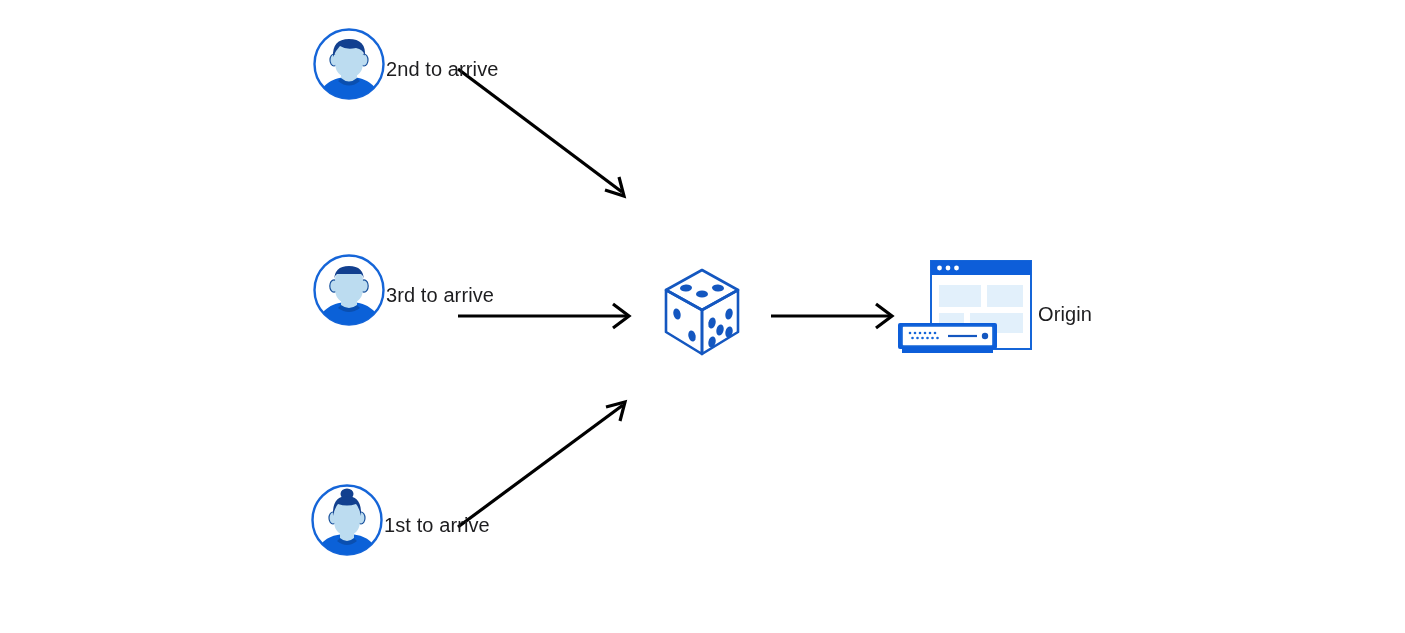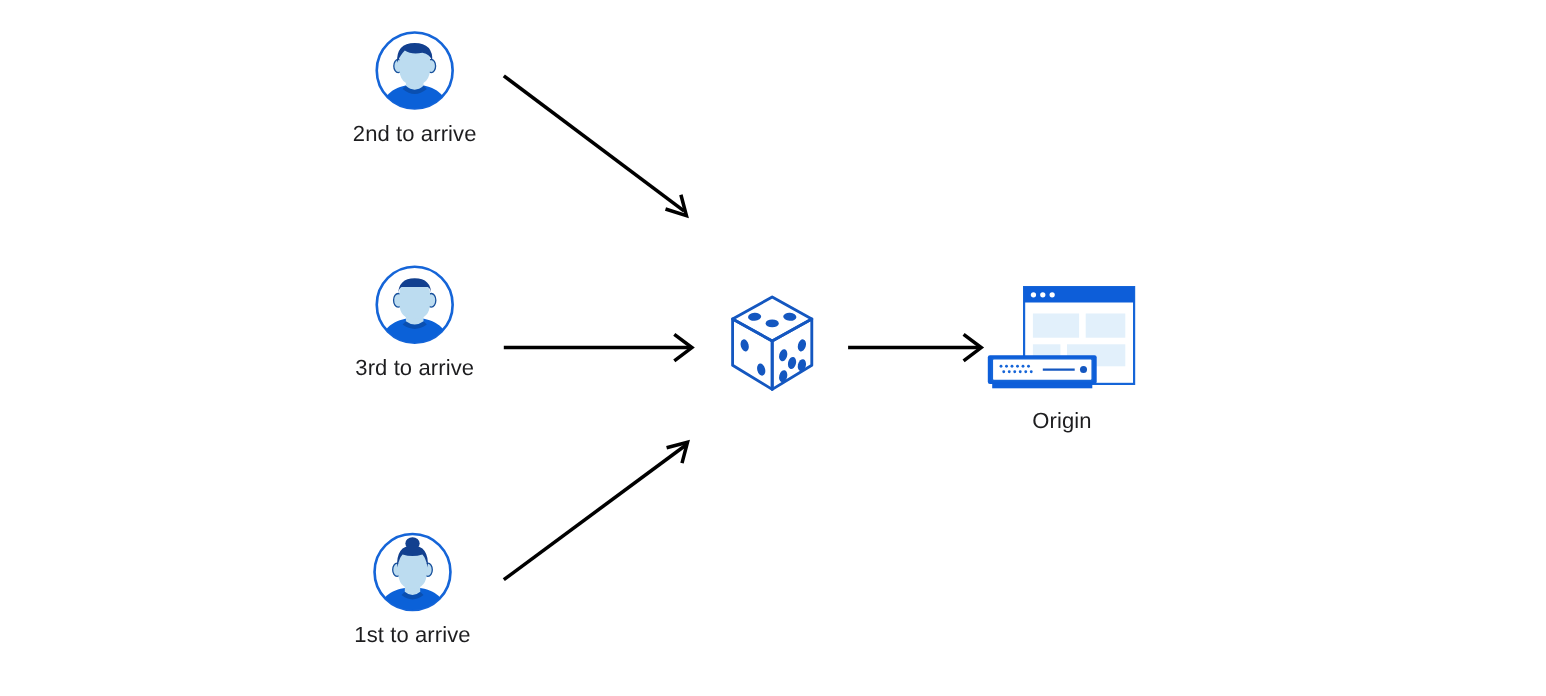"2nd to arrive" .node { flex-direction: column -> row }
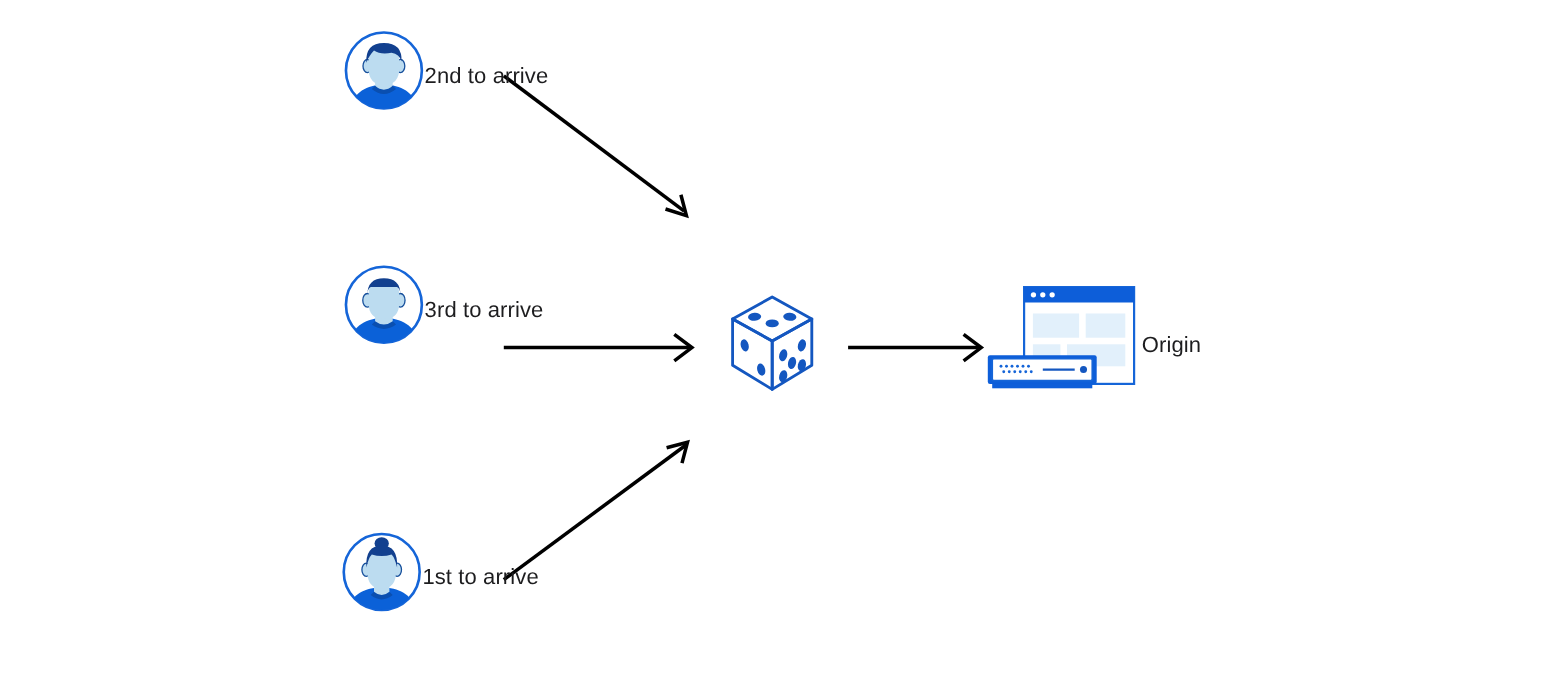"3rd to arrive" #node-user-3rd { top: 240px -> 253px }
